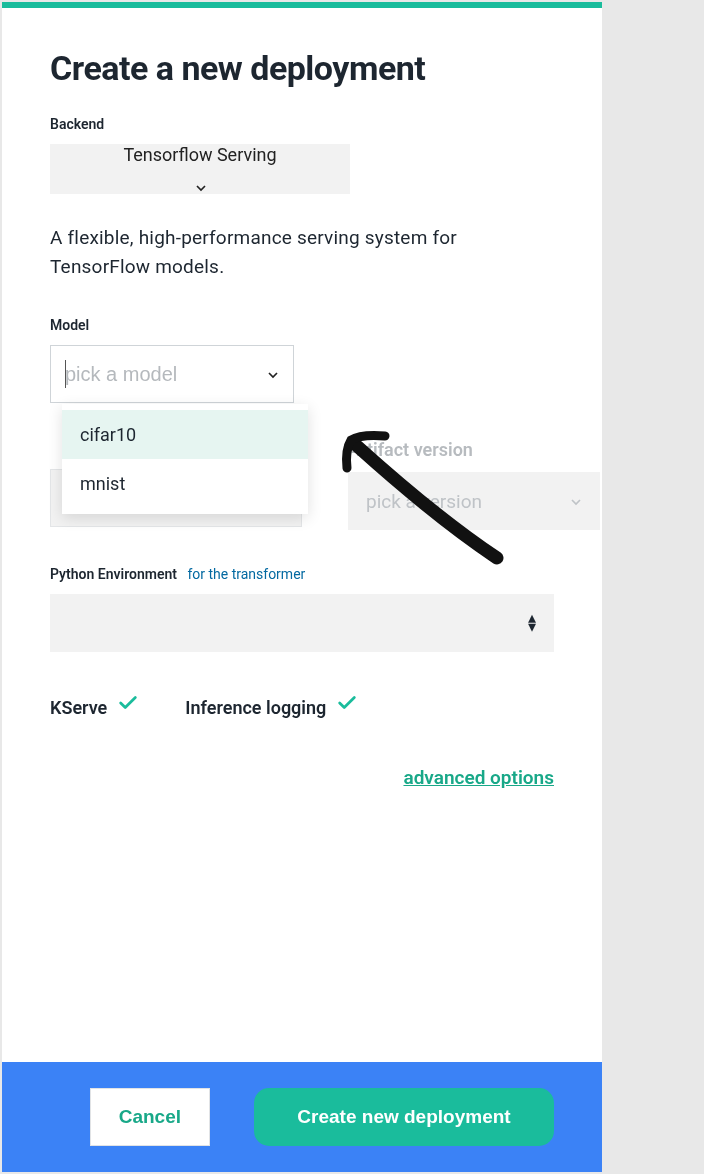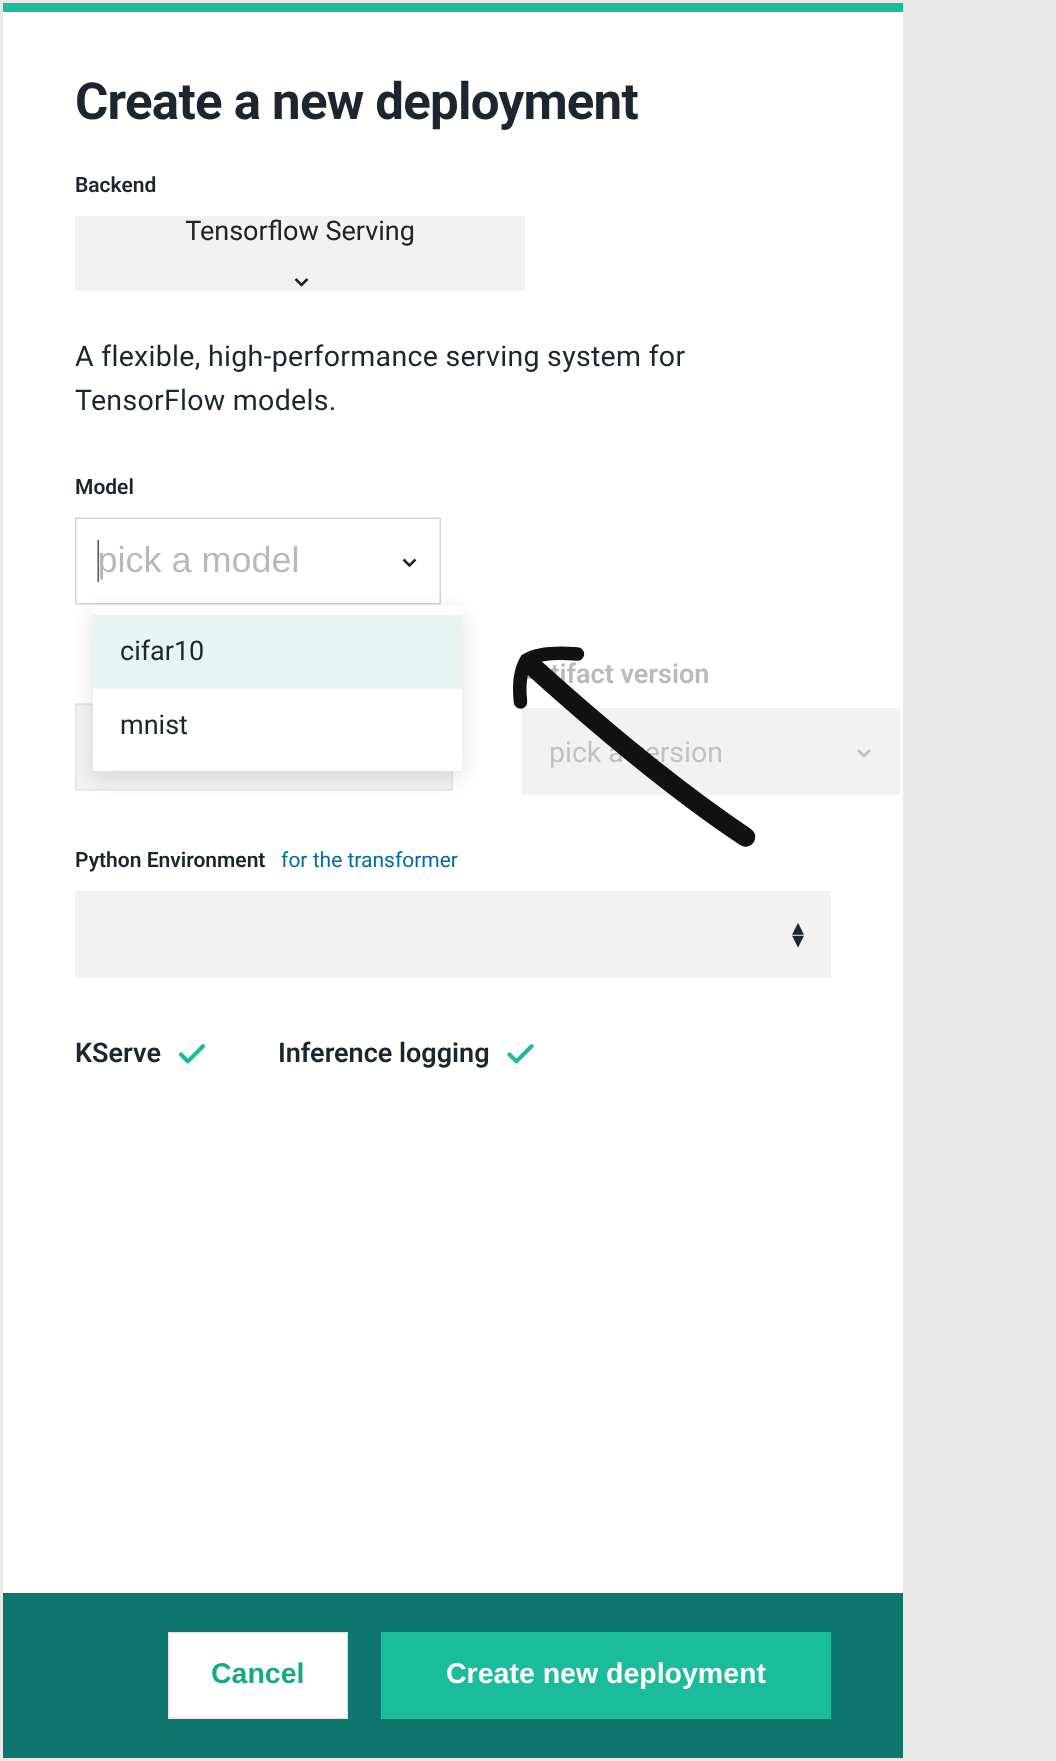"pick a model" .model-input { font-size: 24px -> 20px }
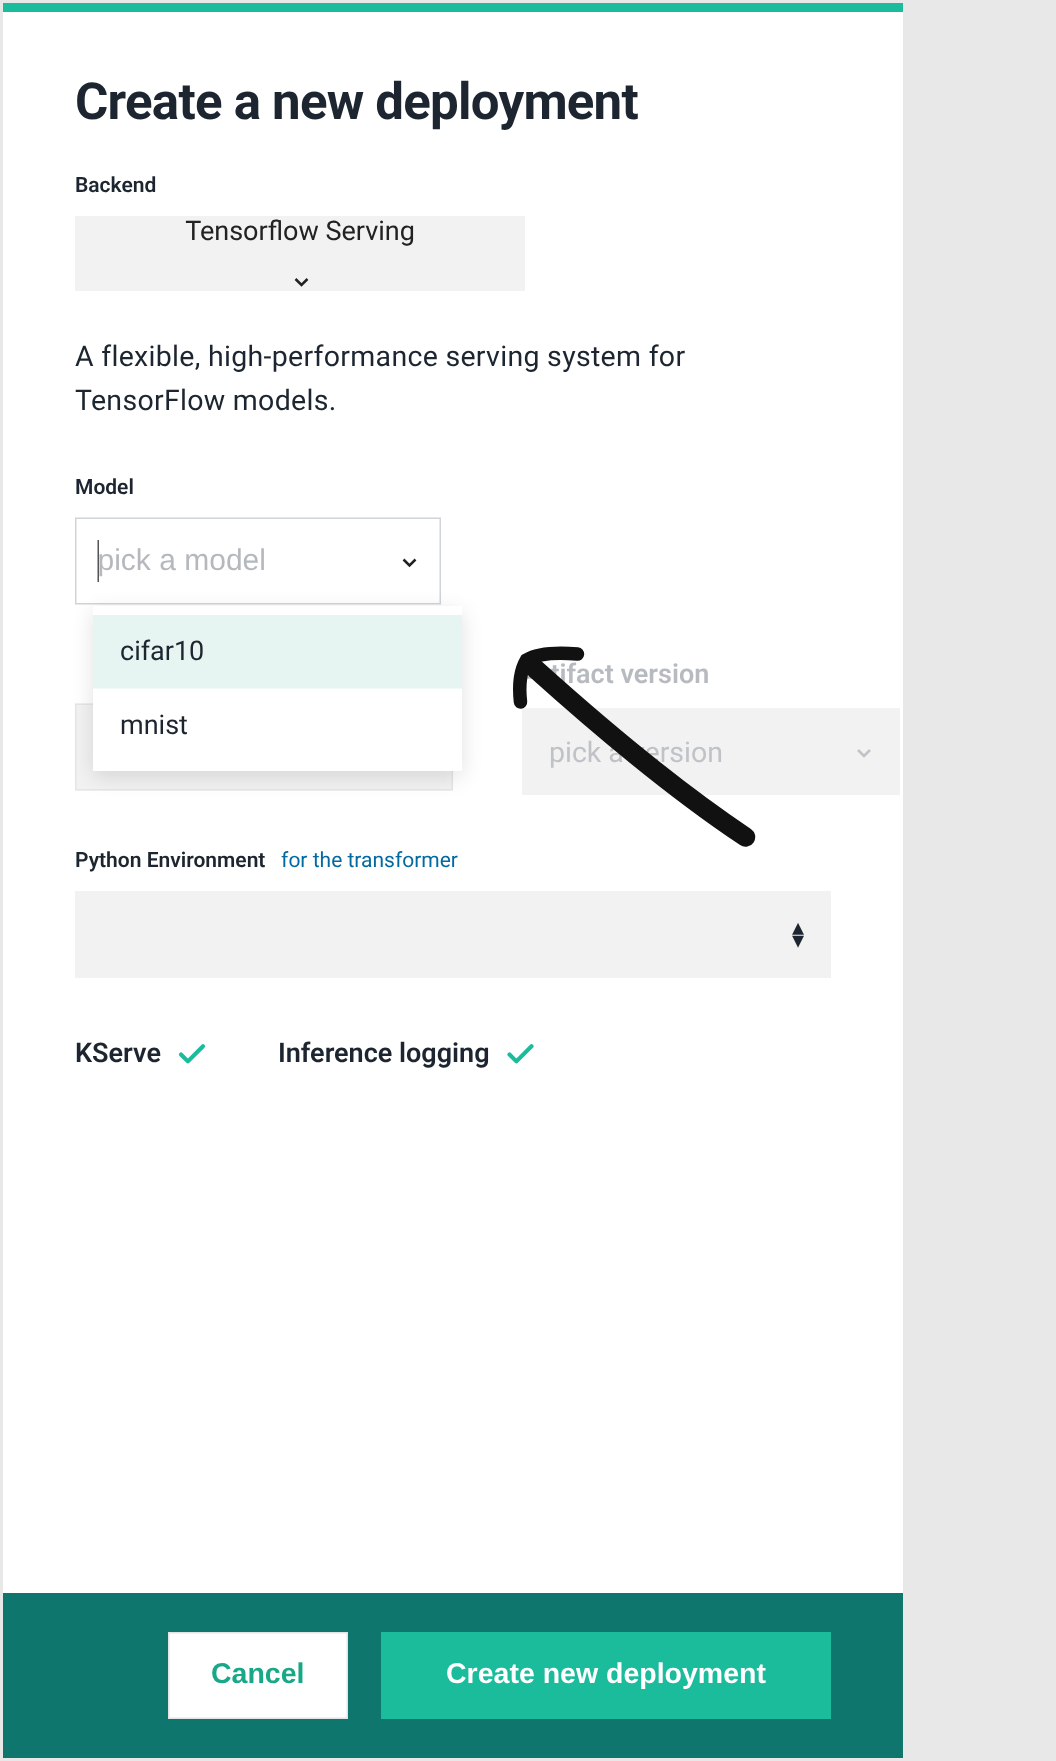"KServe" .check-item { align-items: flex-start -> flex-end }
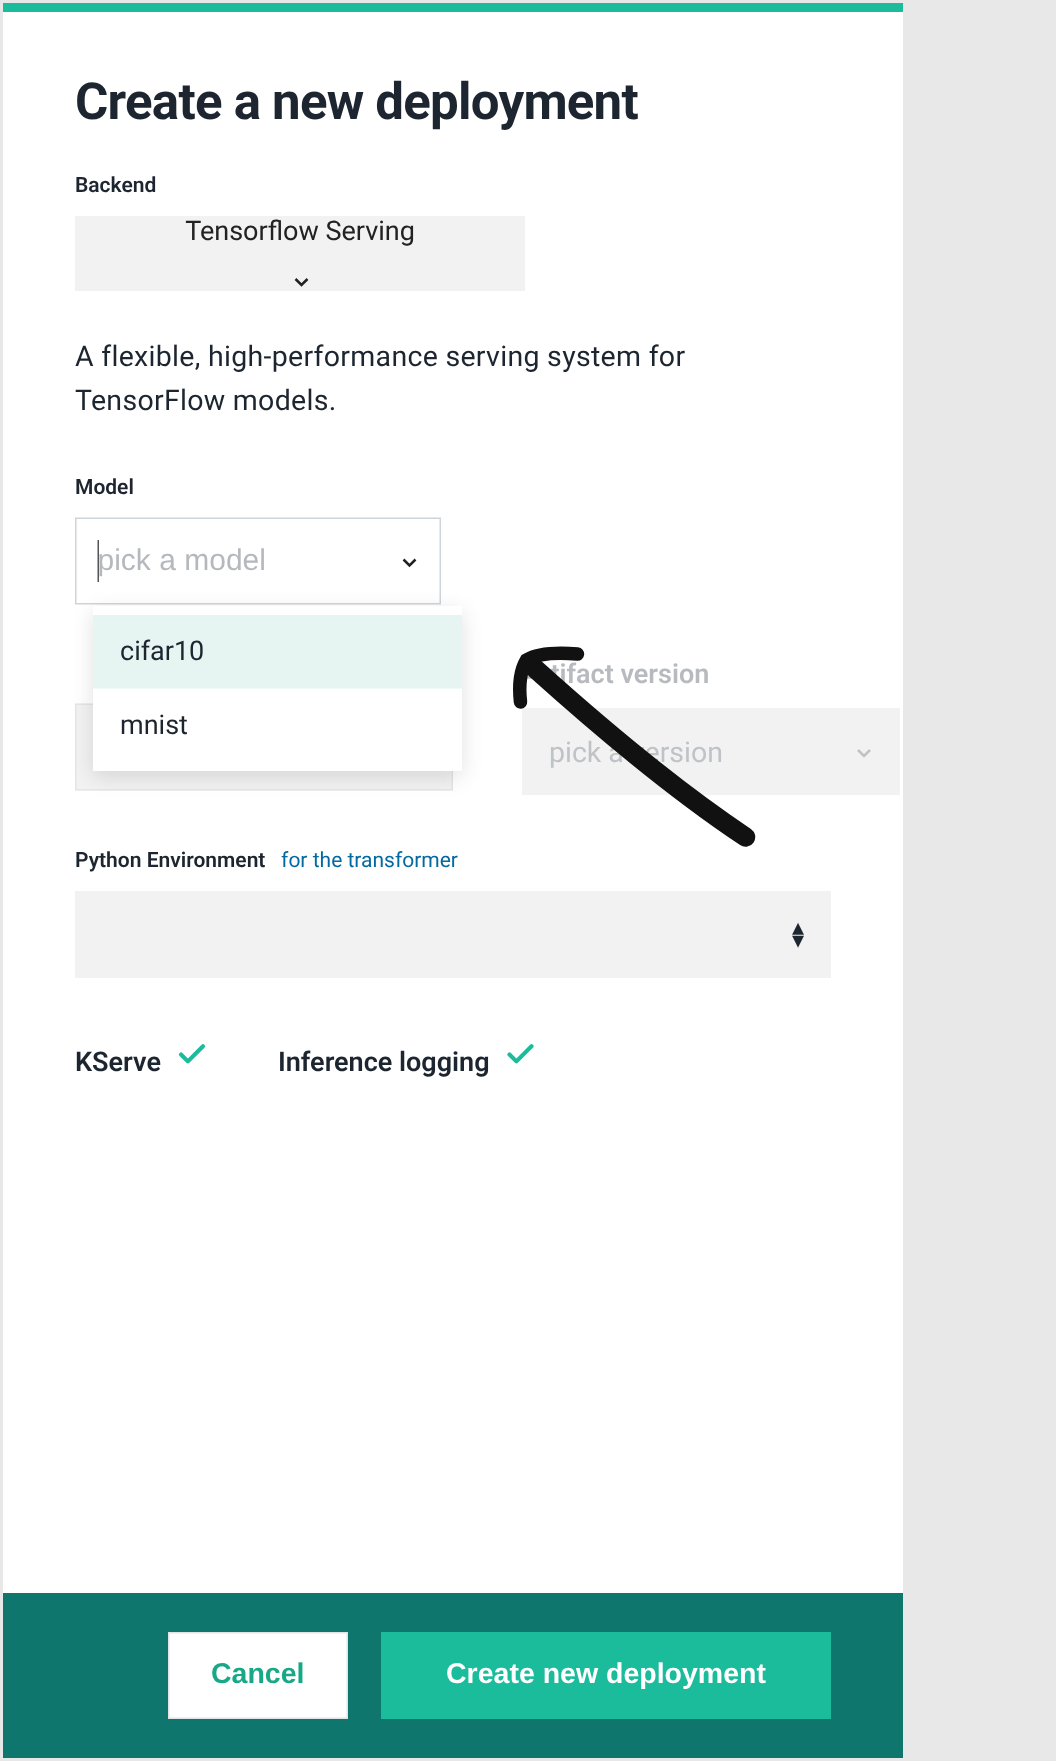"advanced options" div.adv-link { html: none -> <div> <a>advanced options</a> </div> }
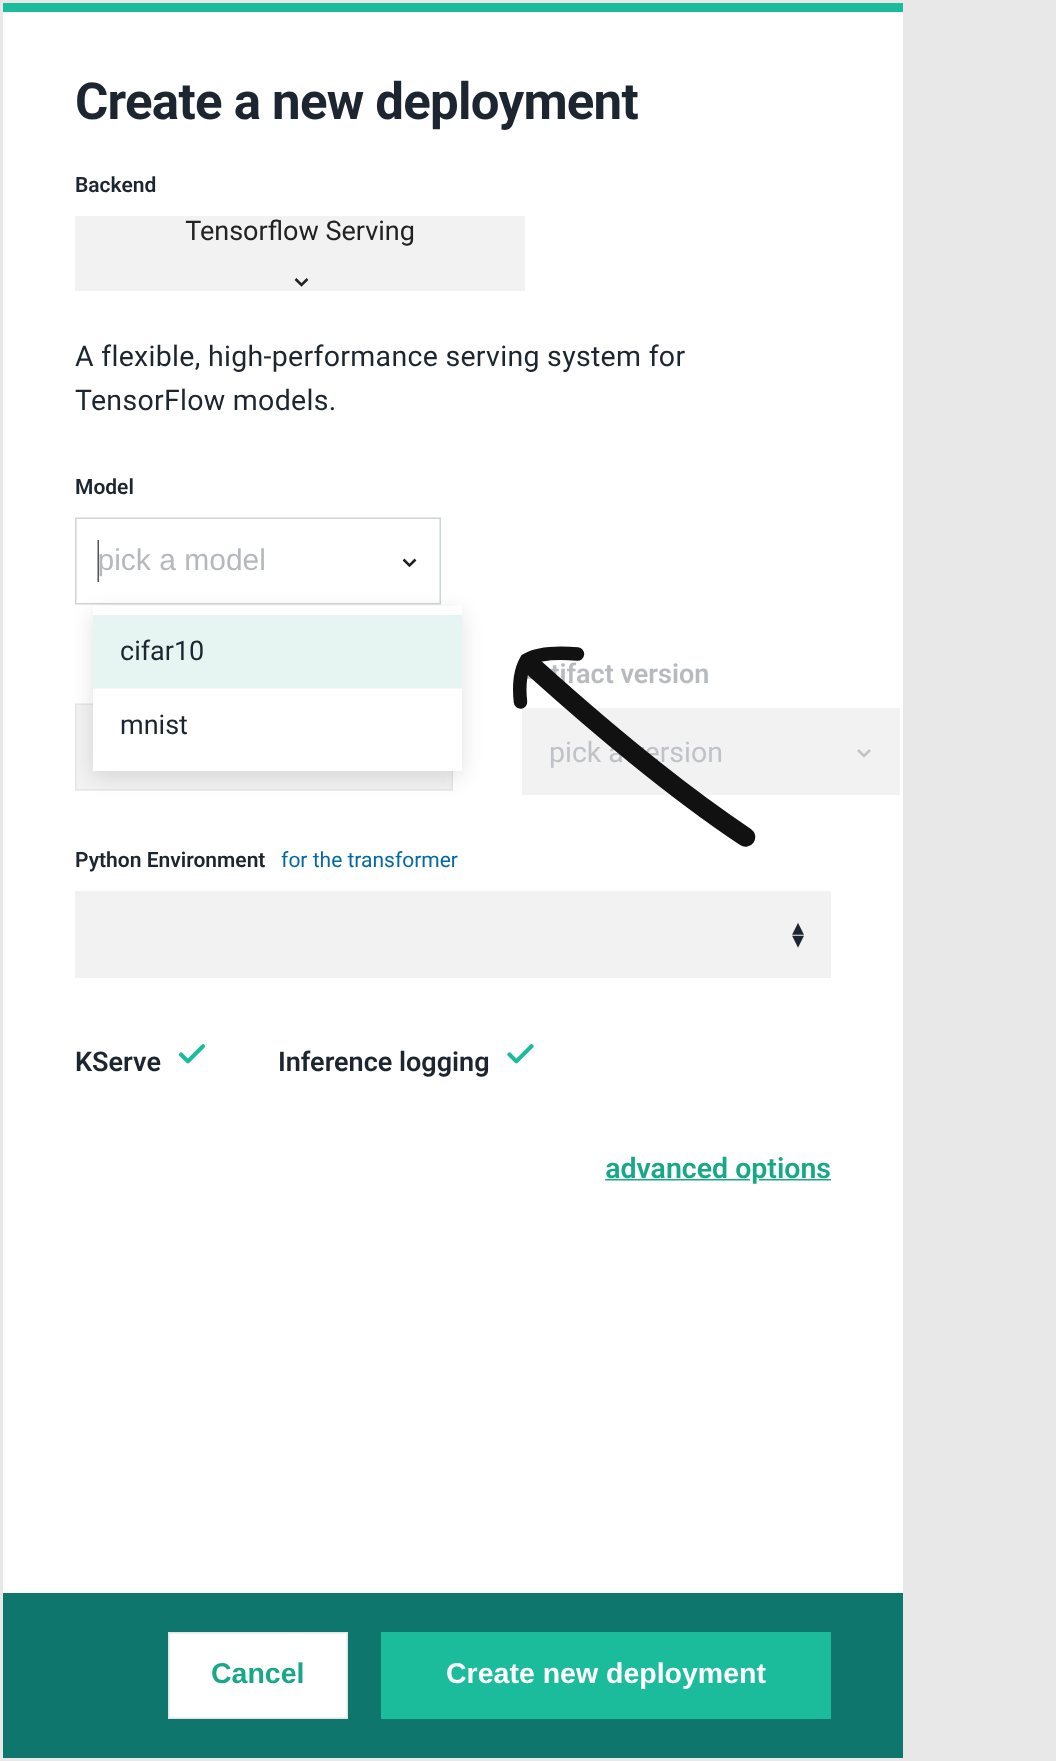"Cancel" .footer { background: #0f766e -> #3b82f6; gap: 22px -> 44px }
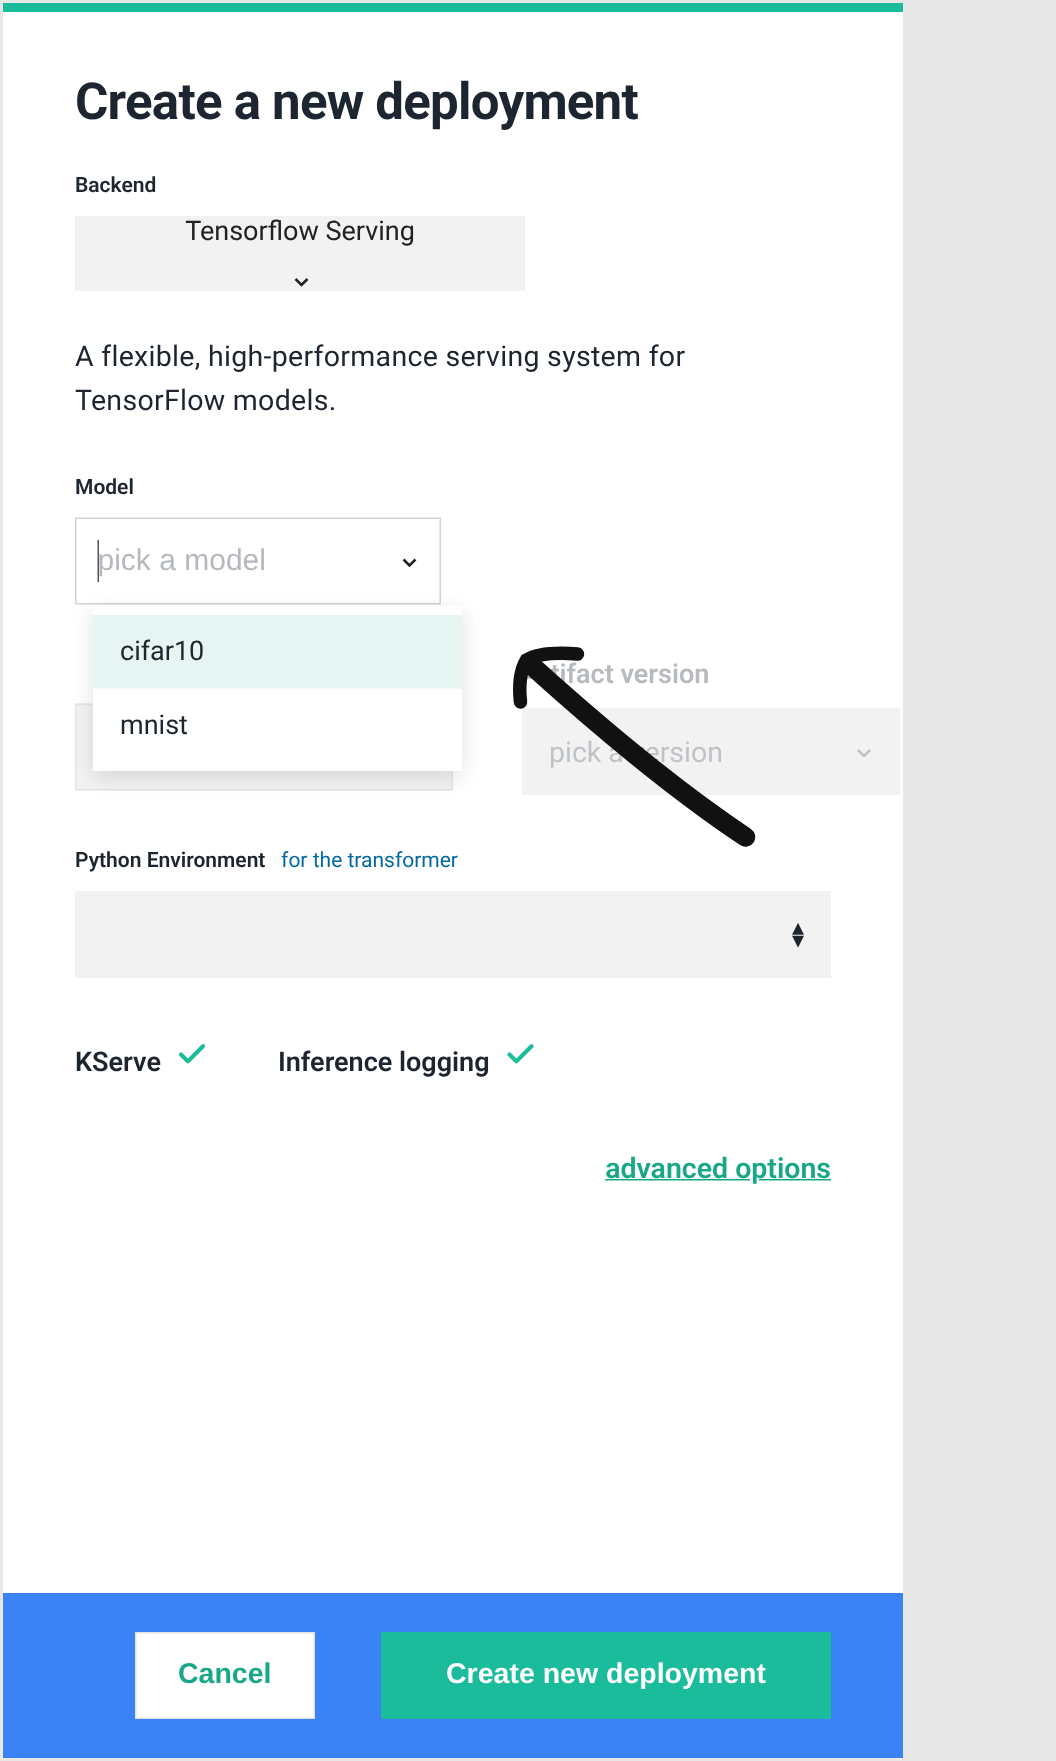"Create new deployment" .btn-primary { border-radius: none -> 15px }
